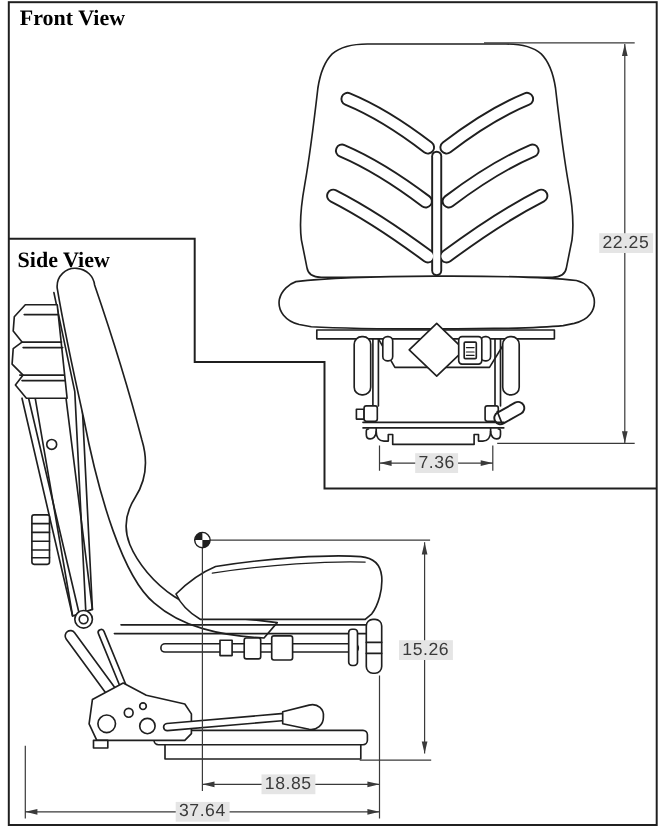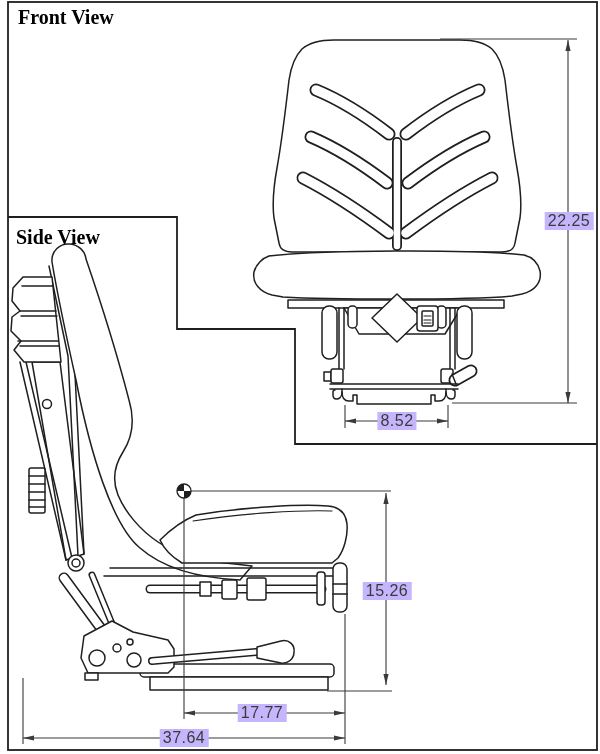"22.25" .dim { background: #c4b5fd -> #e5e5e5 }
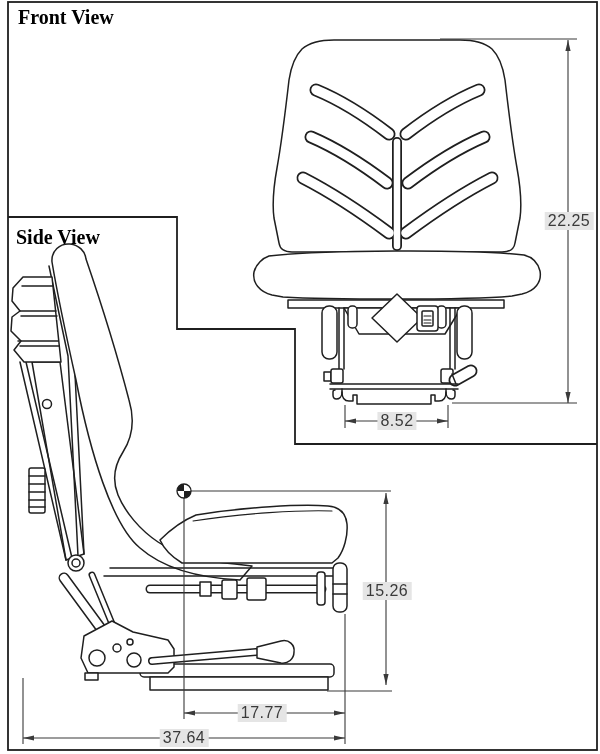"8.52" div.dim { text: 8.52 -> 7.36 }
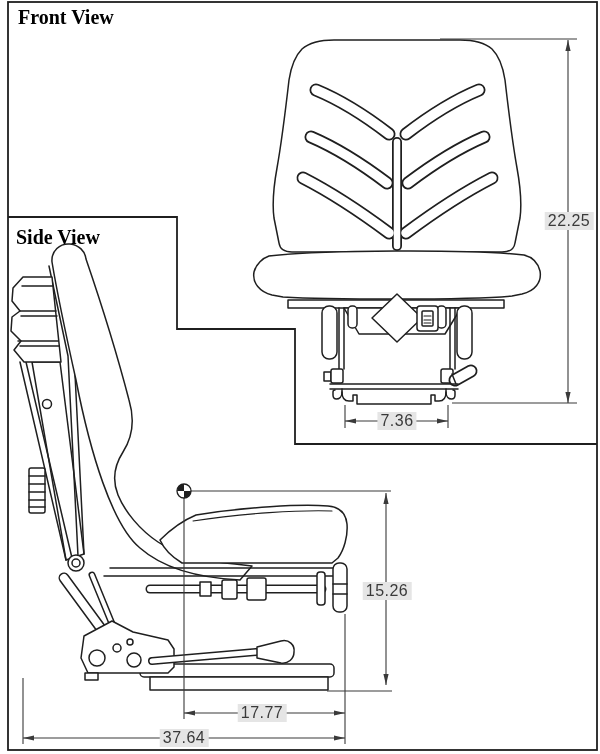"17.77" div.dim { text: 17.77 -> 18.85 }
